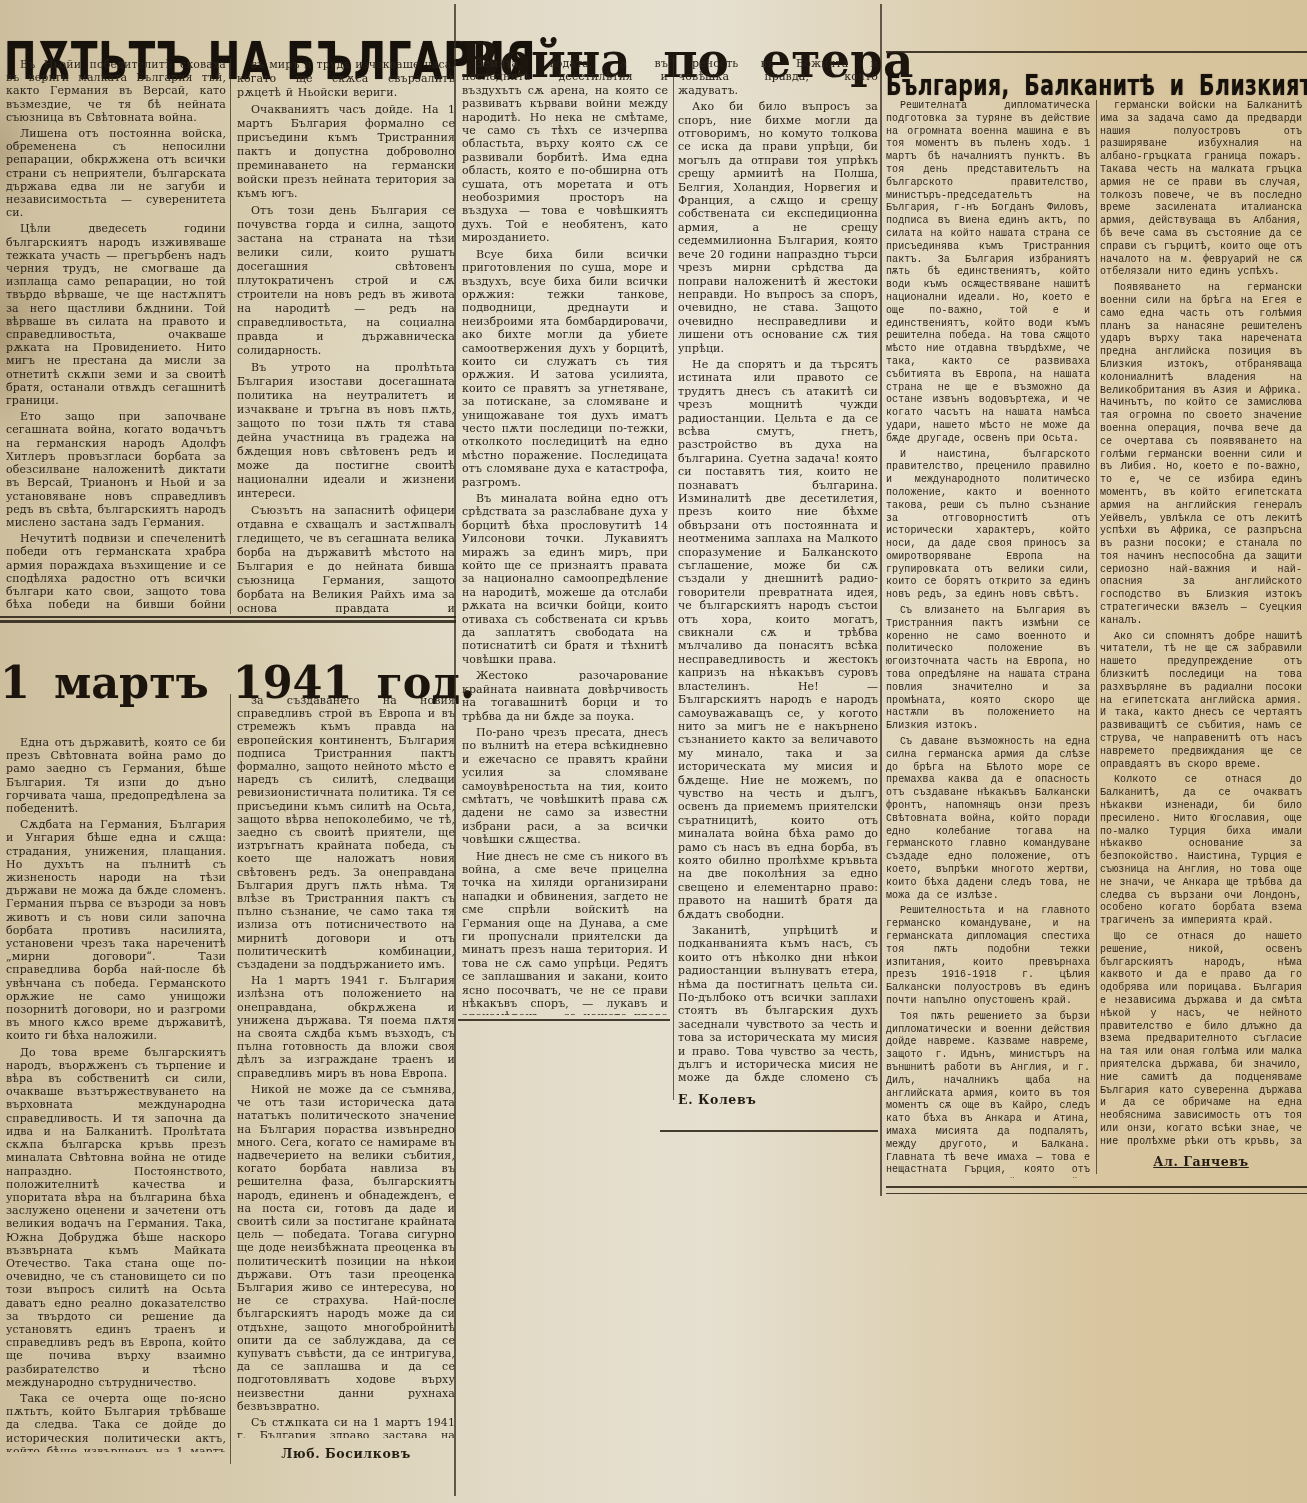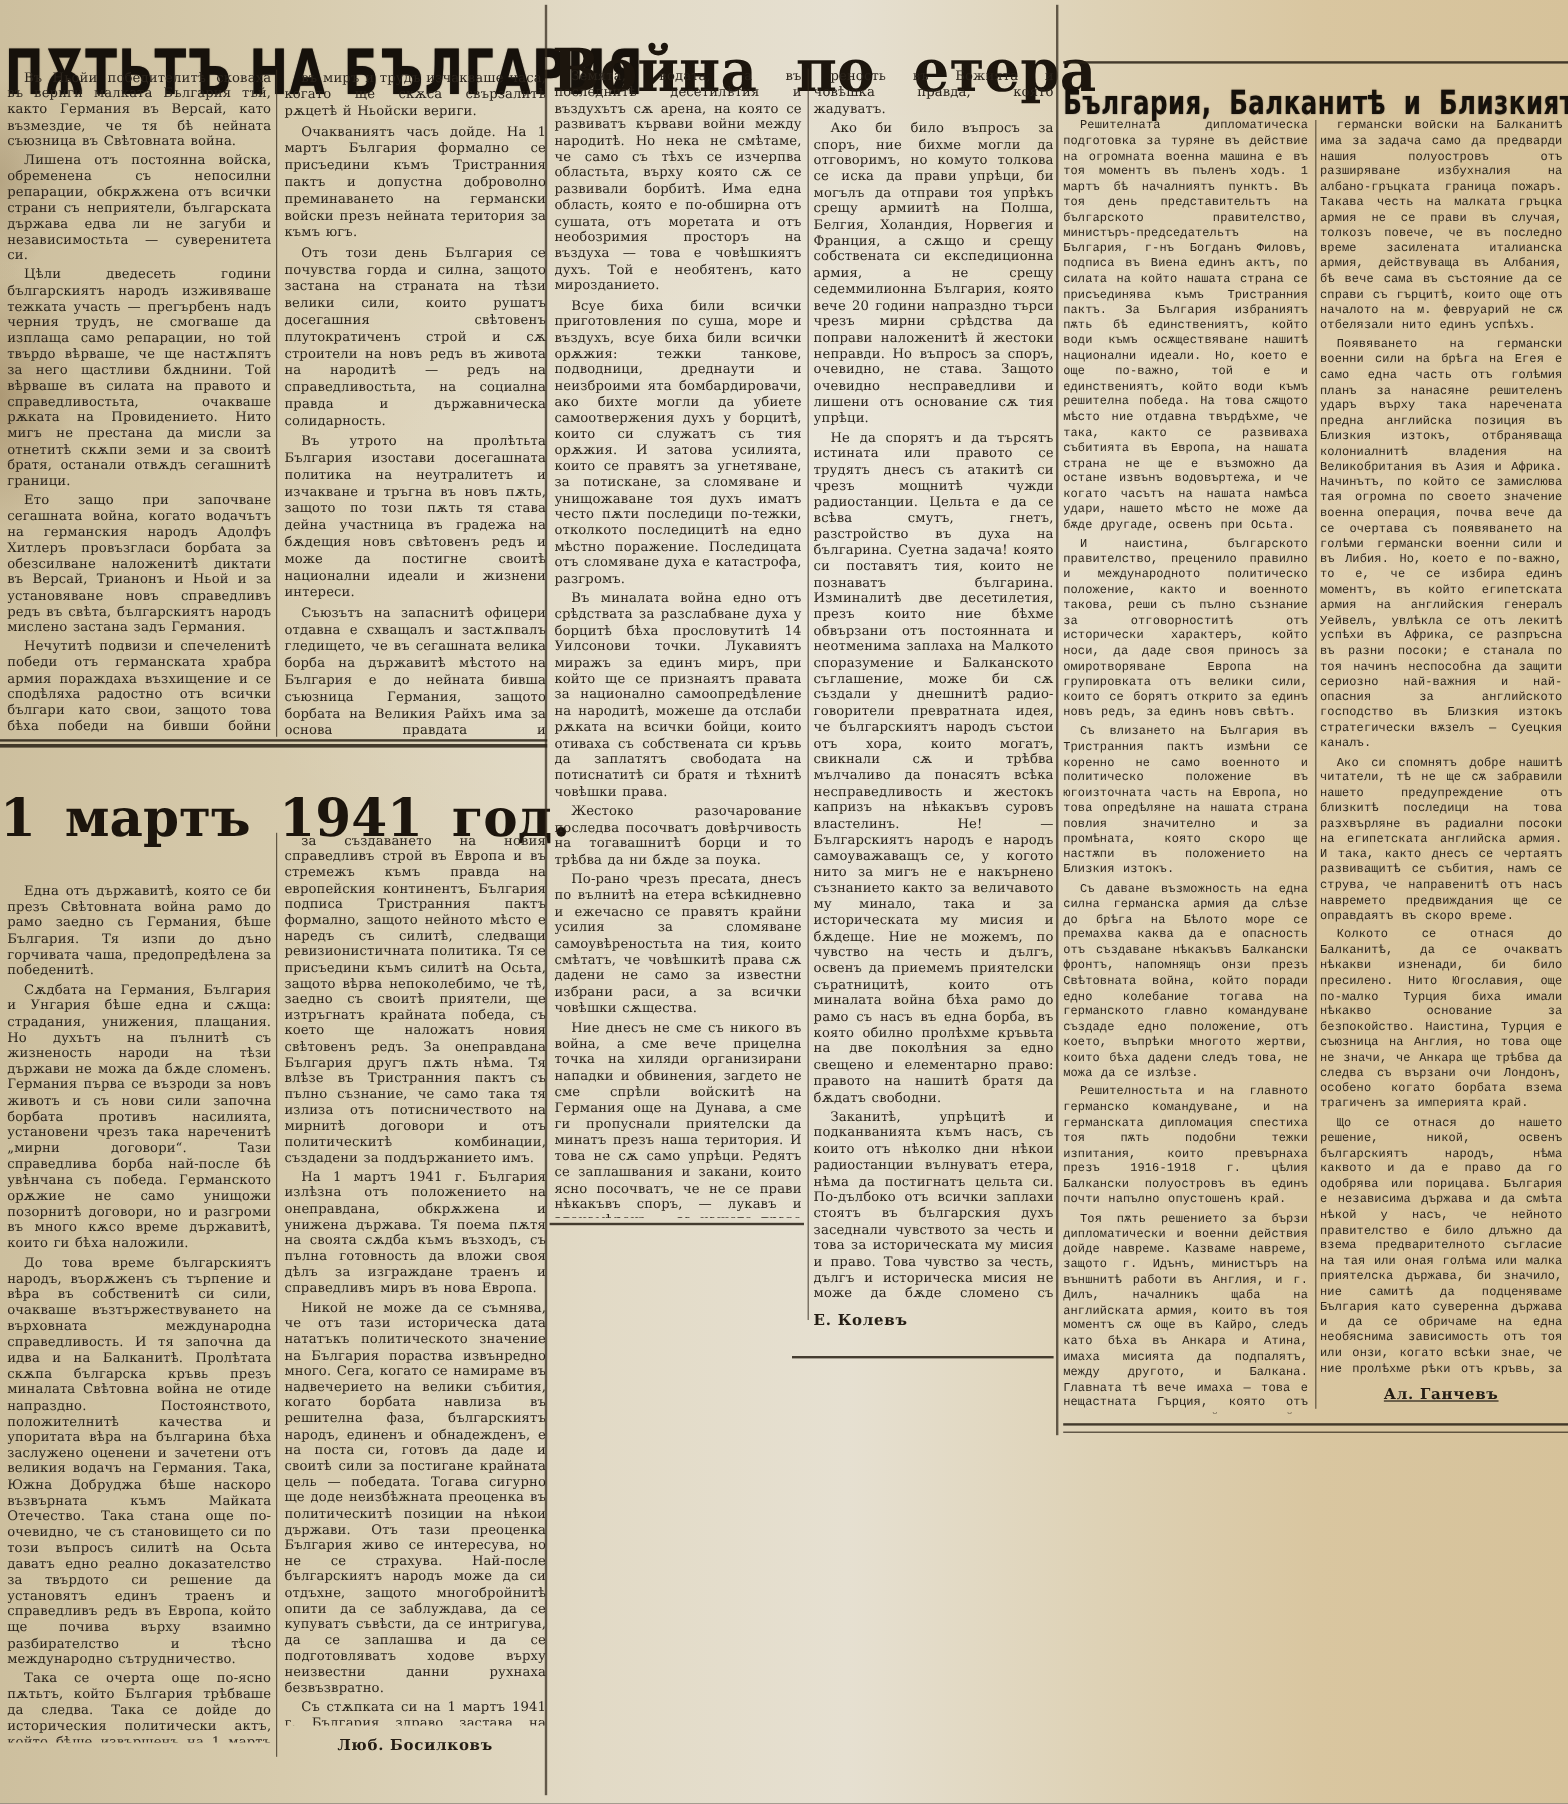"Жестоко разочарование последва посочватъ" p { text: последва посочватъ -> крайната наивната }
